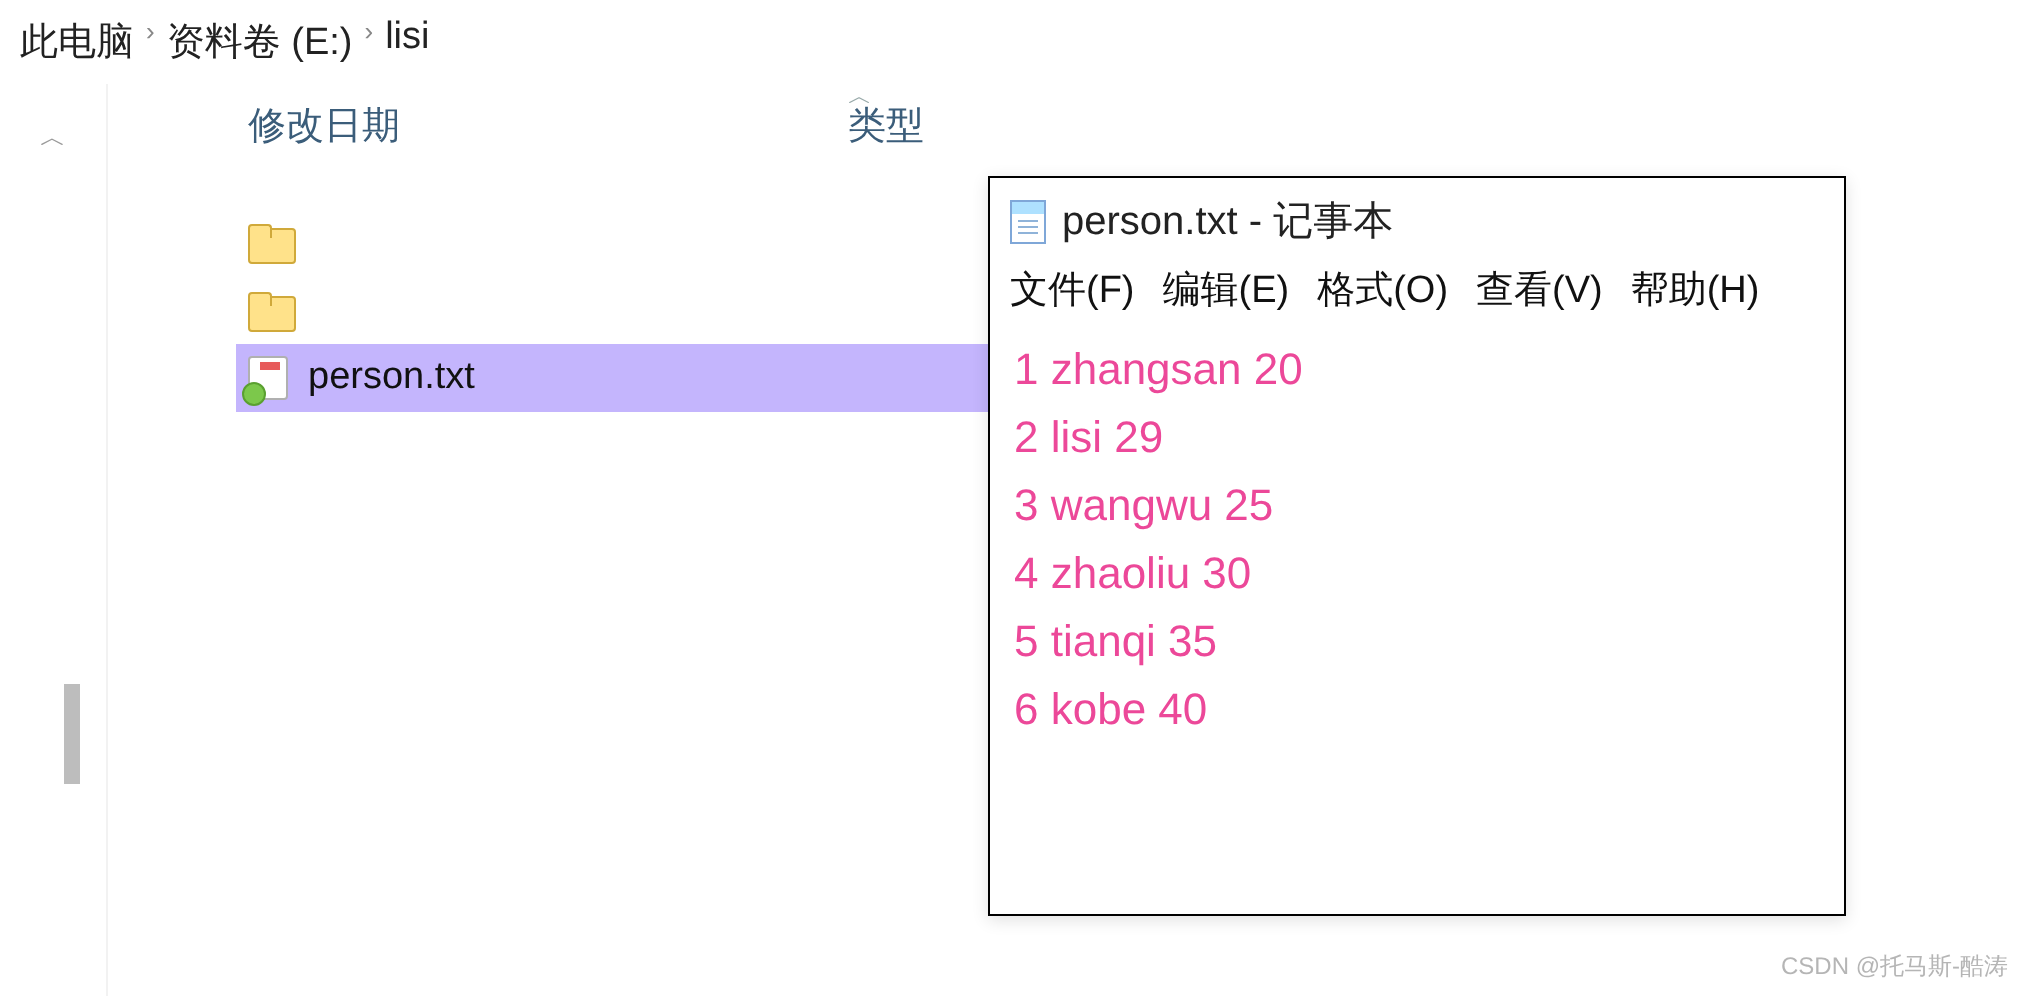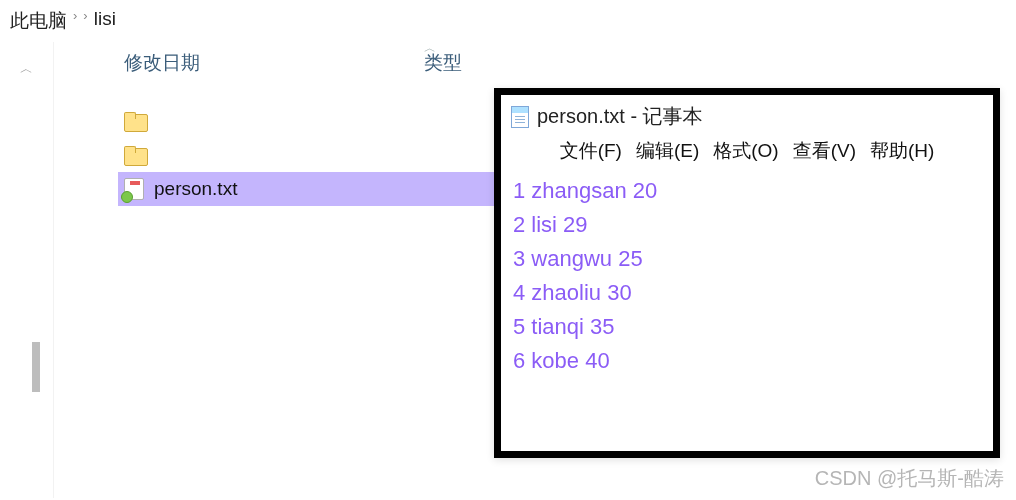"资料卷 (E:)" span { html: none -> <span>资料卷 (E:)</span> }
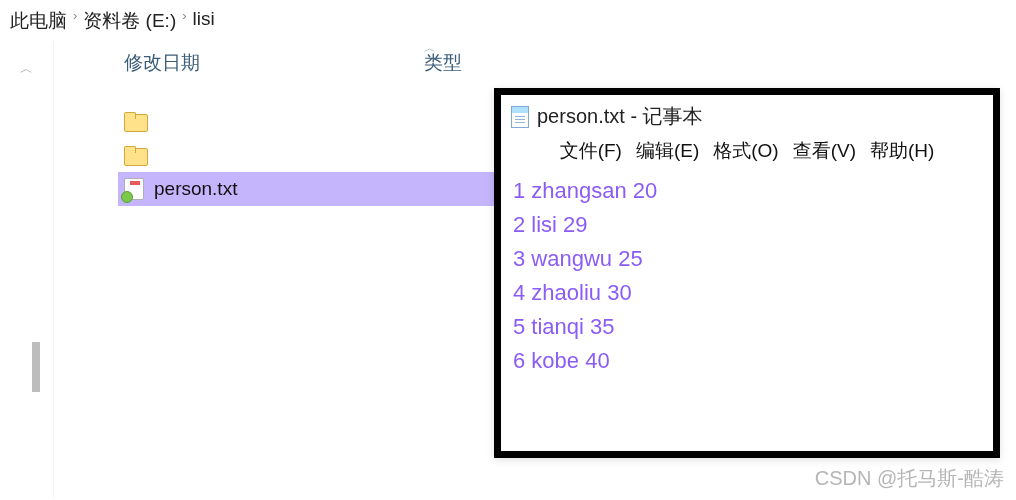"person.txt - 记事本" .notepad { border: 7px solid #000000 -> 1px solid #000000; width: 506px -> 429px }
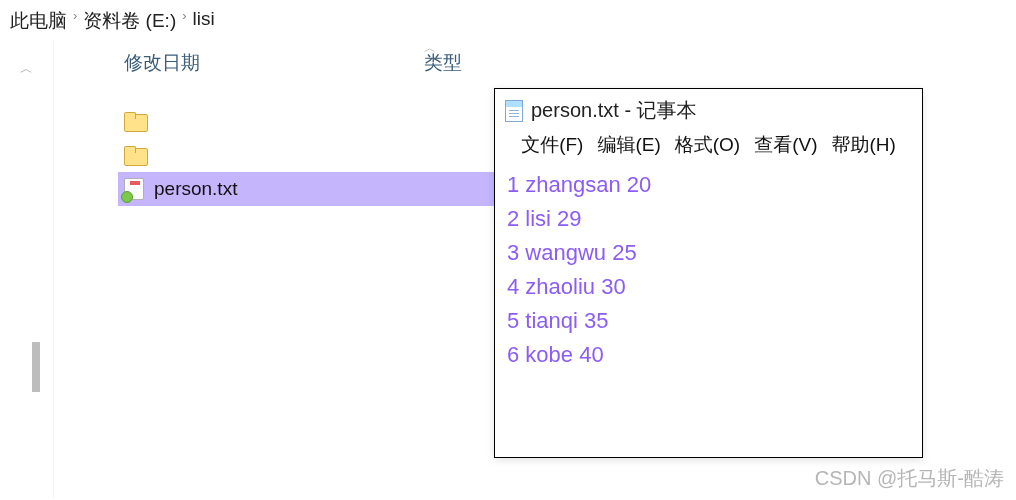"文件(F)" .np-menu { justify-content: center -> none }
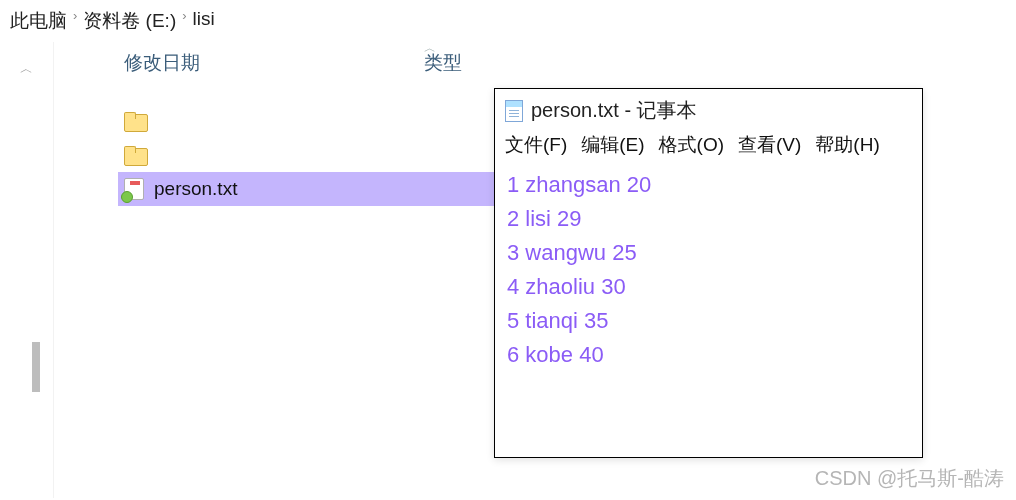"1 zhangsan 20" .np-body { color: #8b5cf6 -> #ec4899 }
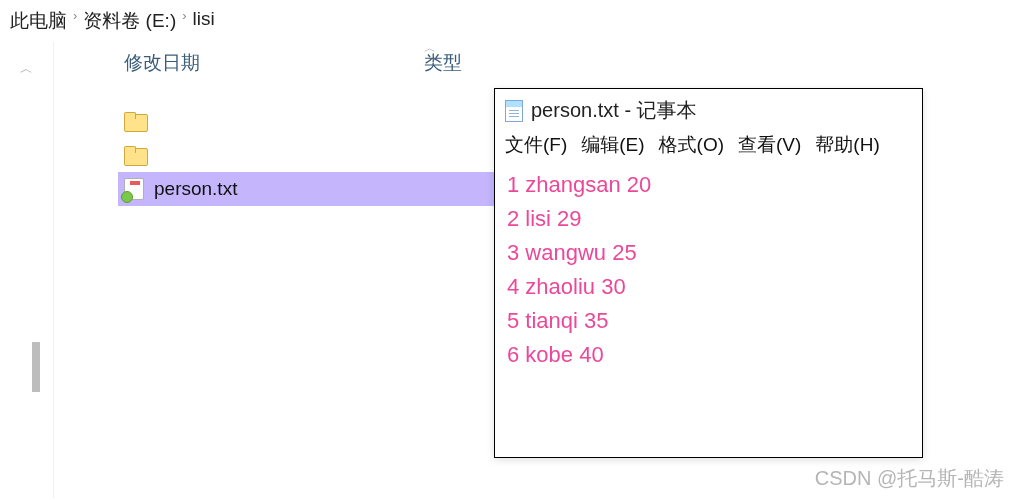"CSDN @托马斯-酷涛" .watermark { font-size: 20px -> 12px }
